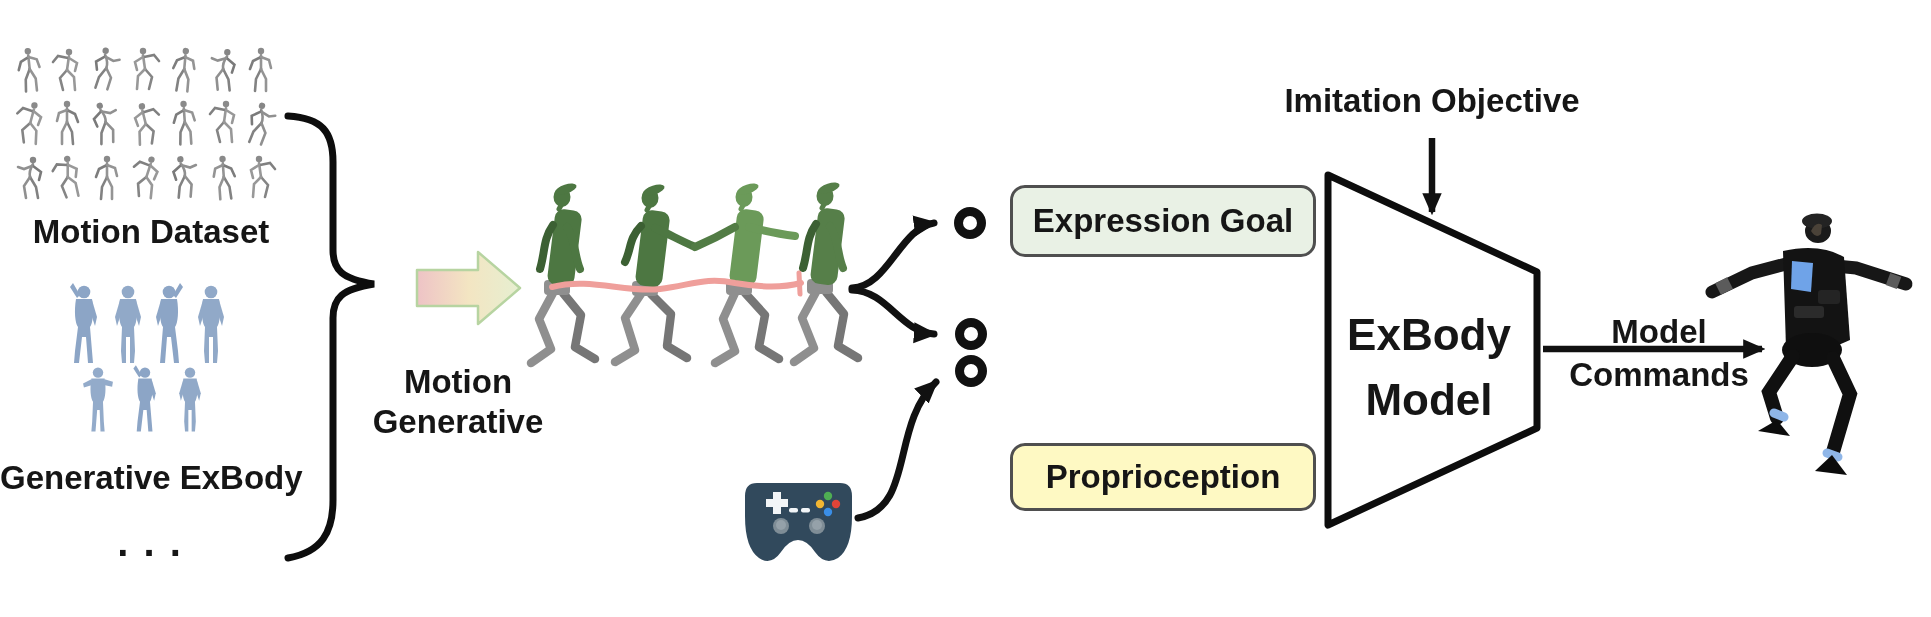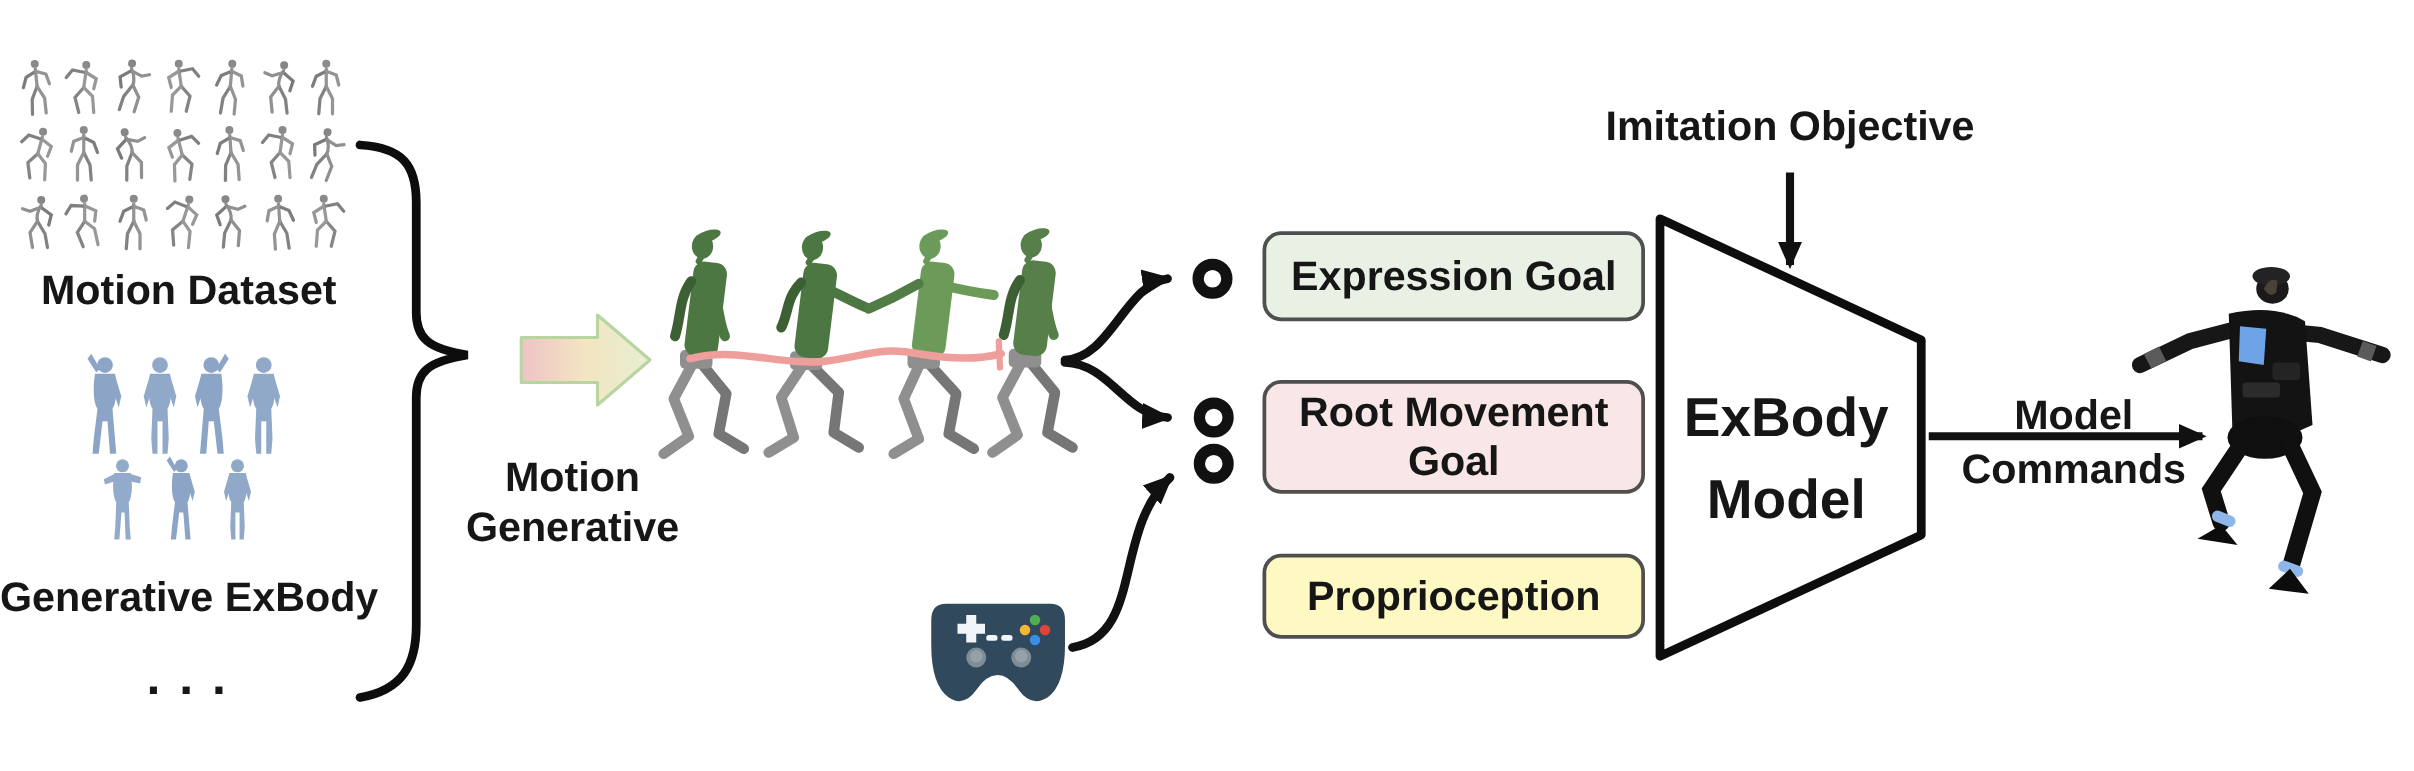"Root Movement Goal" div.box { html: <div> <div>Root Movement Goal</div> </div> -> none }
